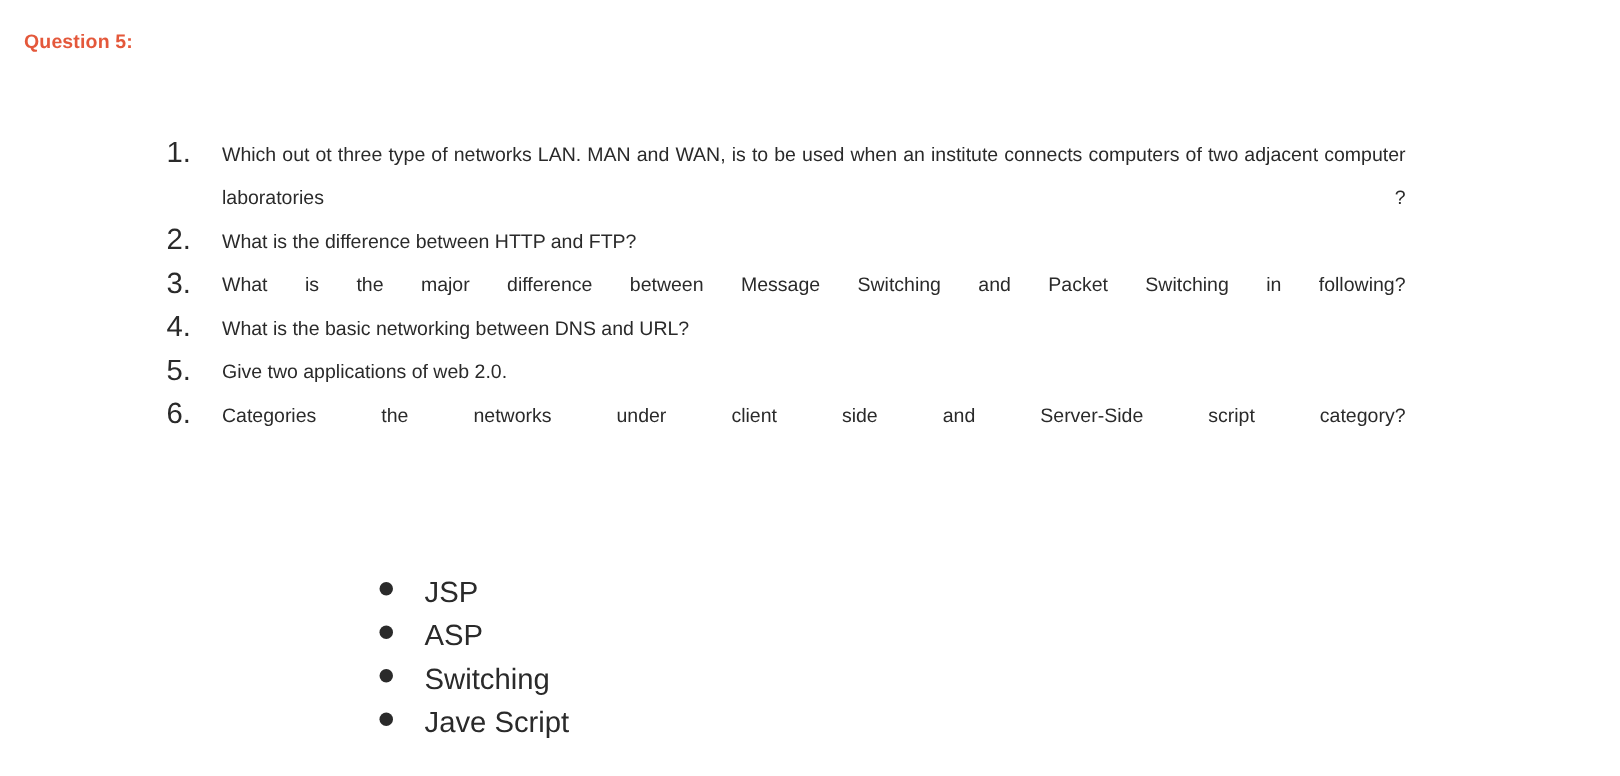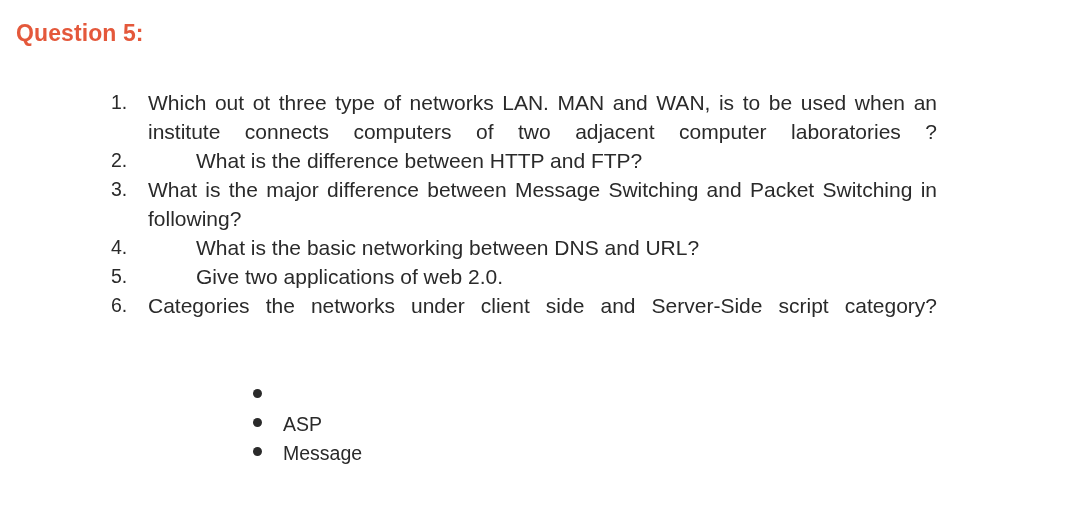"Question 5:" .question-heading { font-size: 23px -> 13px }
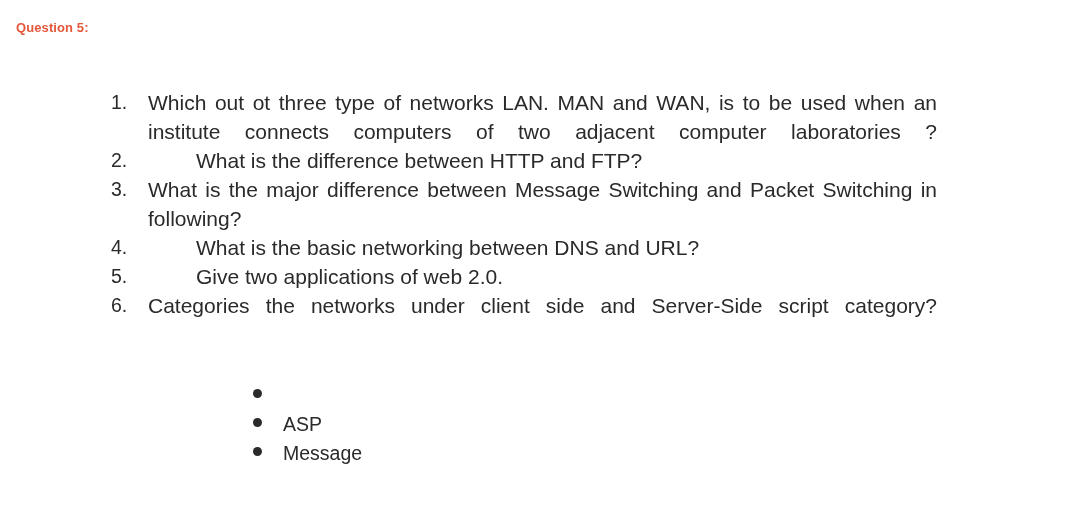"Which out ot three type" .q-text { font-size: 21px -> 13px }
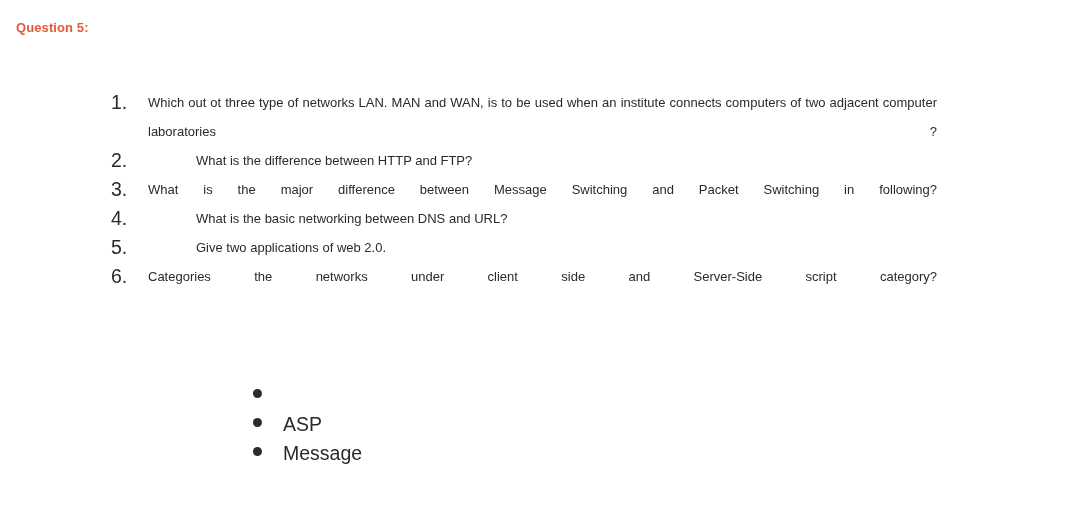"What is the difference between" .q-text.last-left { margin-left: 48px -> none }
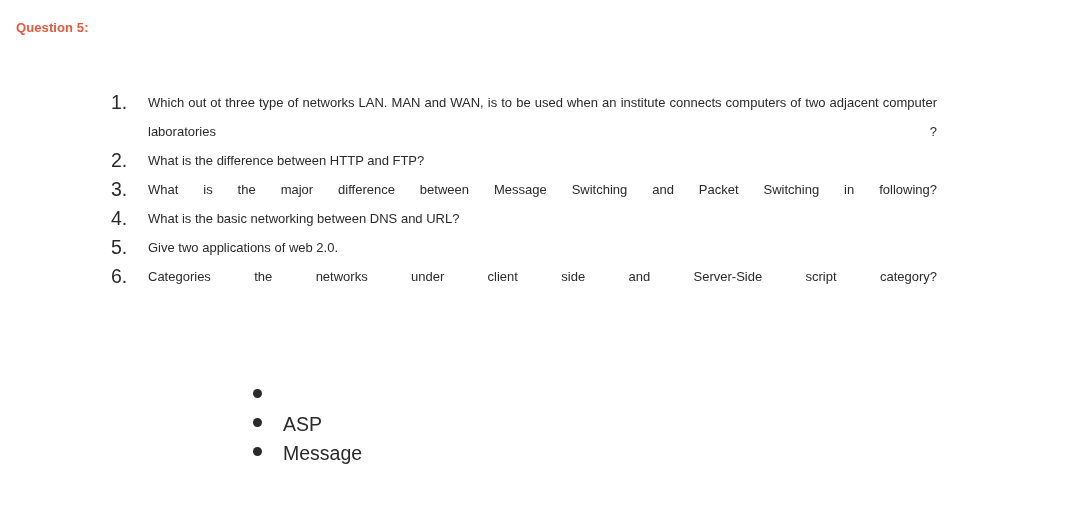"JSP" span.bullet-label { html: none -> <span>JSP</span> }
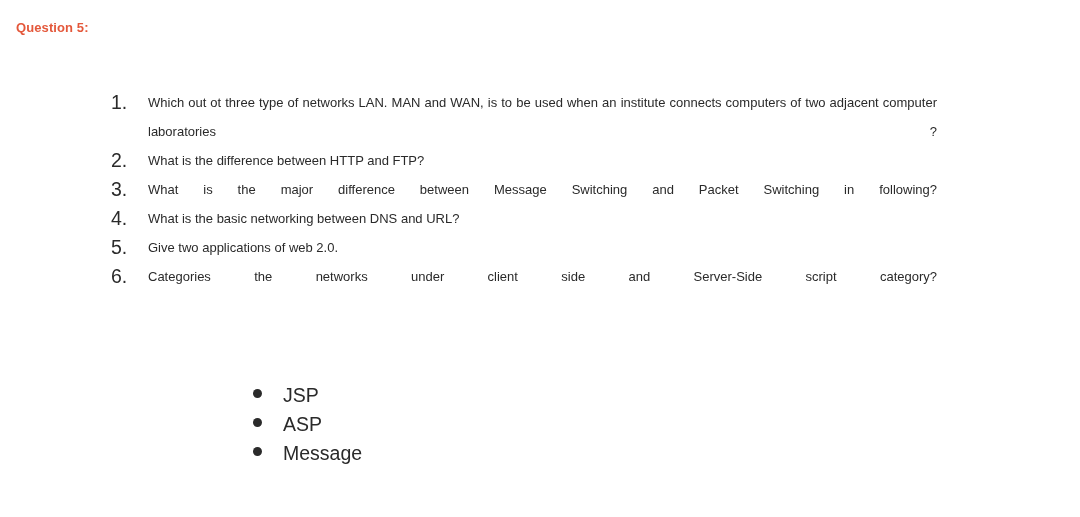"Message" span.bullet-label { text: Message -> Switching }
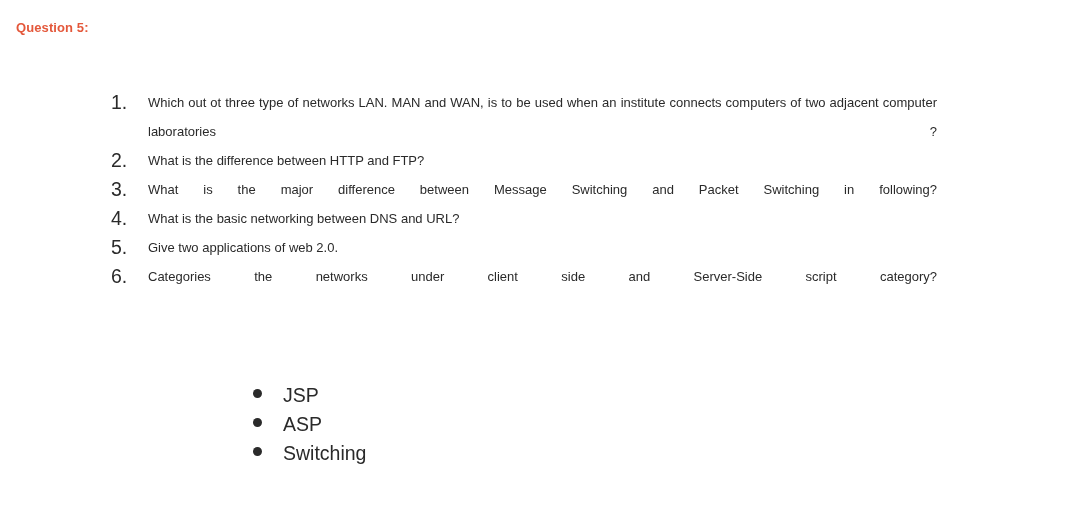"Jave Script" li { html: none -> <li> <span><i></i></span> <span>Jave Script</span> </li> }
